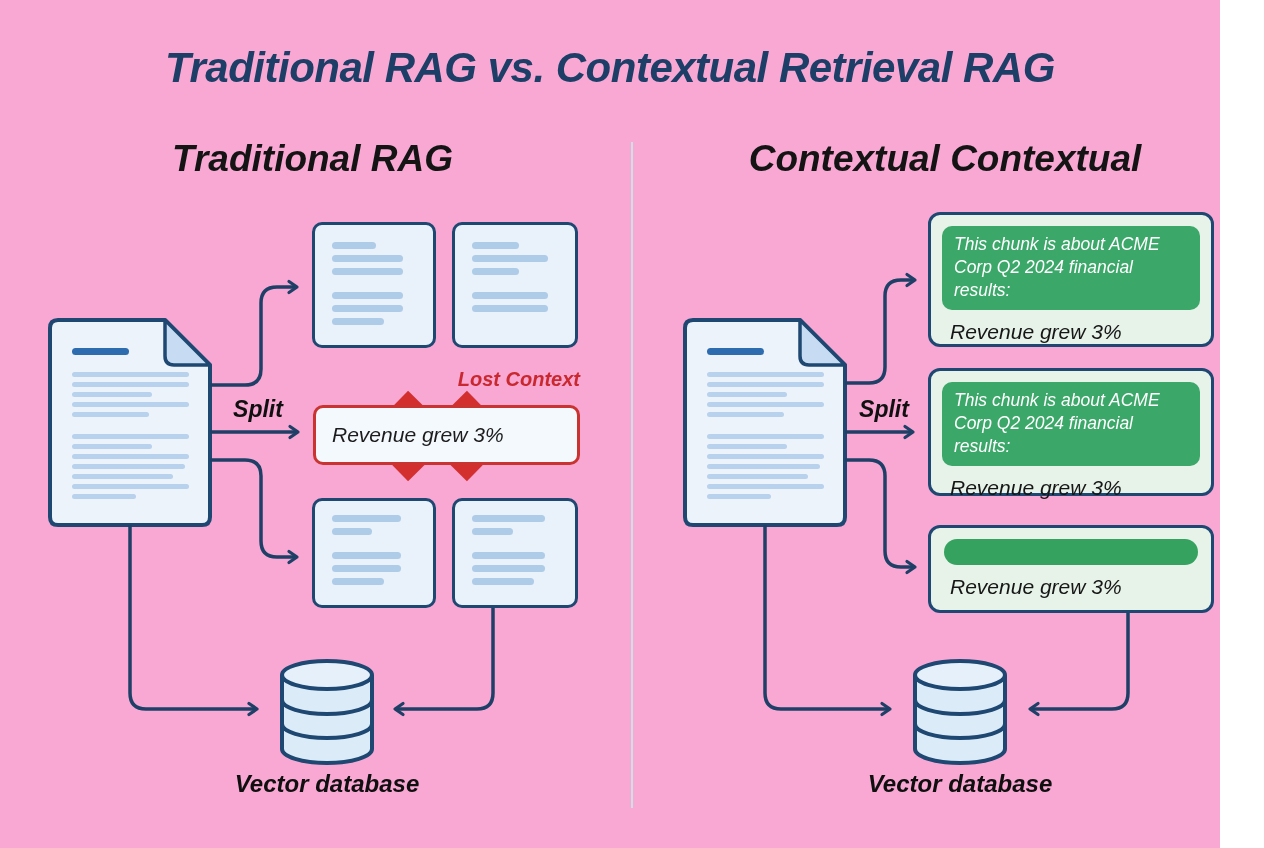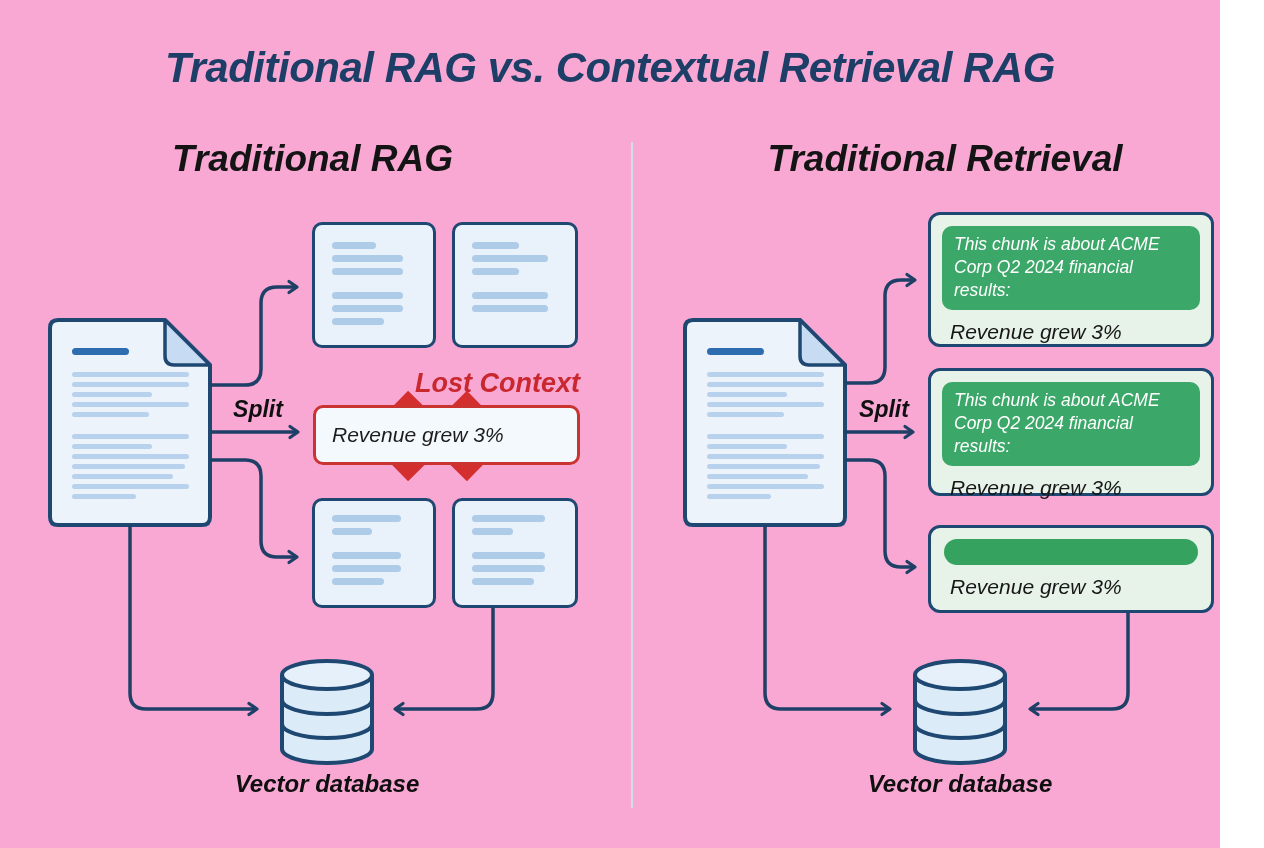"Traditional Retrieval" div.abs { text: Traditional Retrieval -> Contextual Contextual }
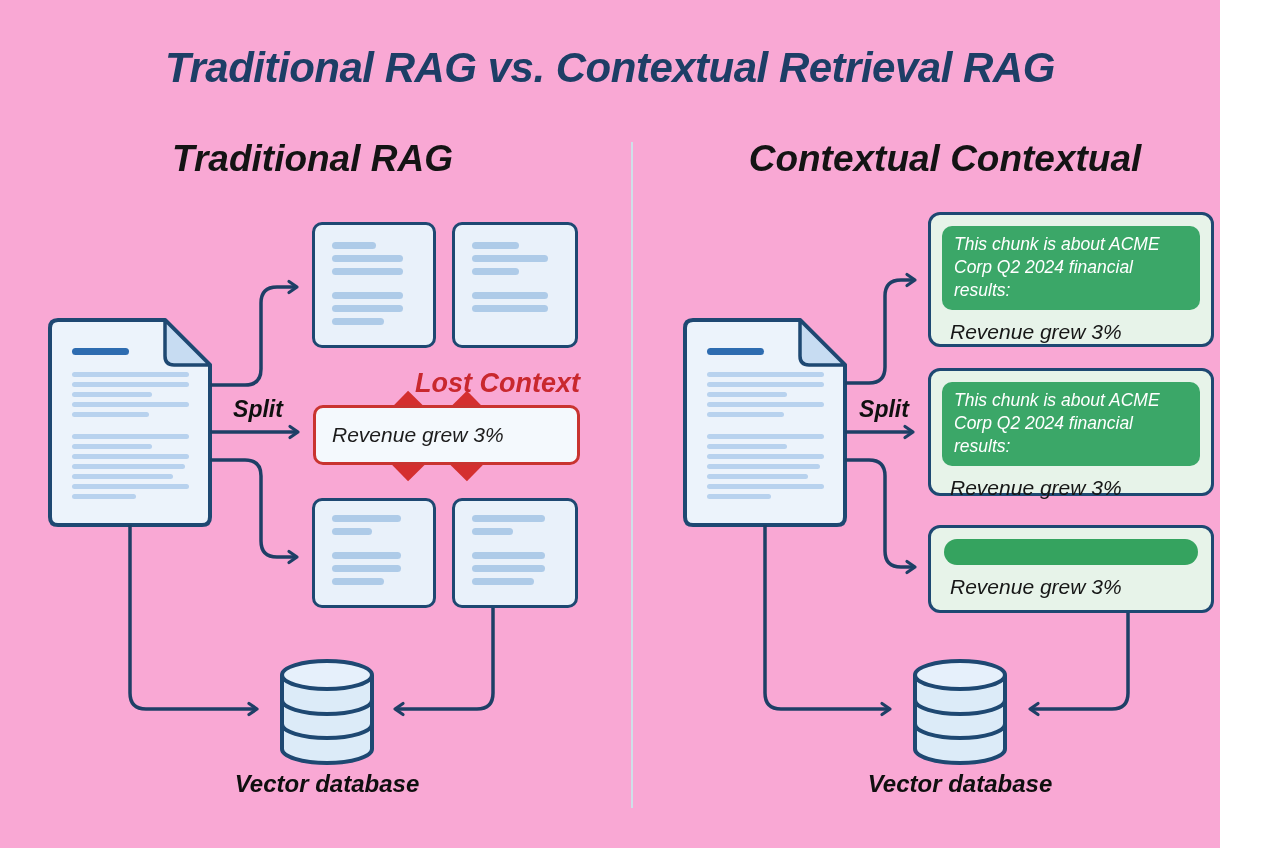"Lost Context" .lostlabel { font-size: 27px -> 20px }
